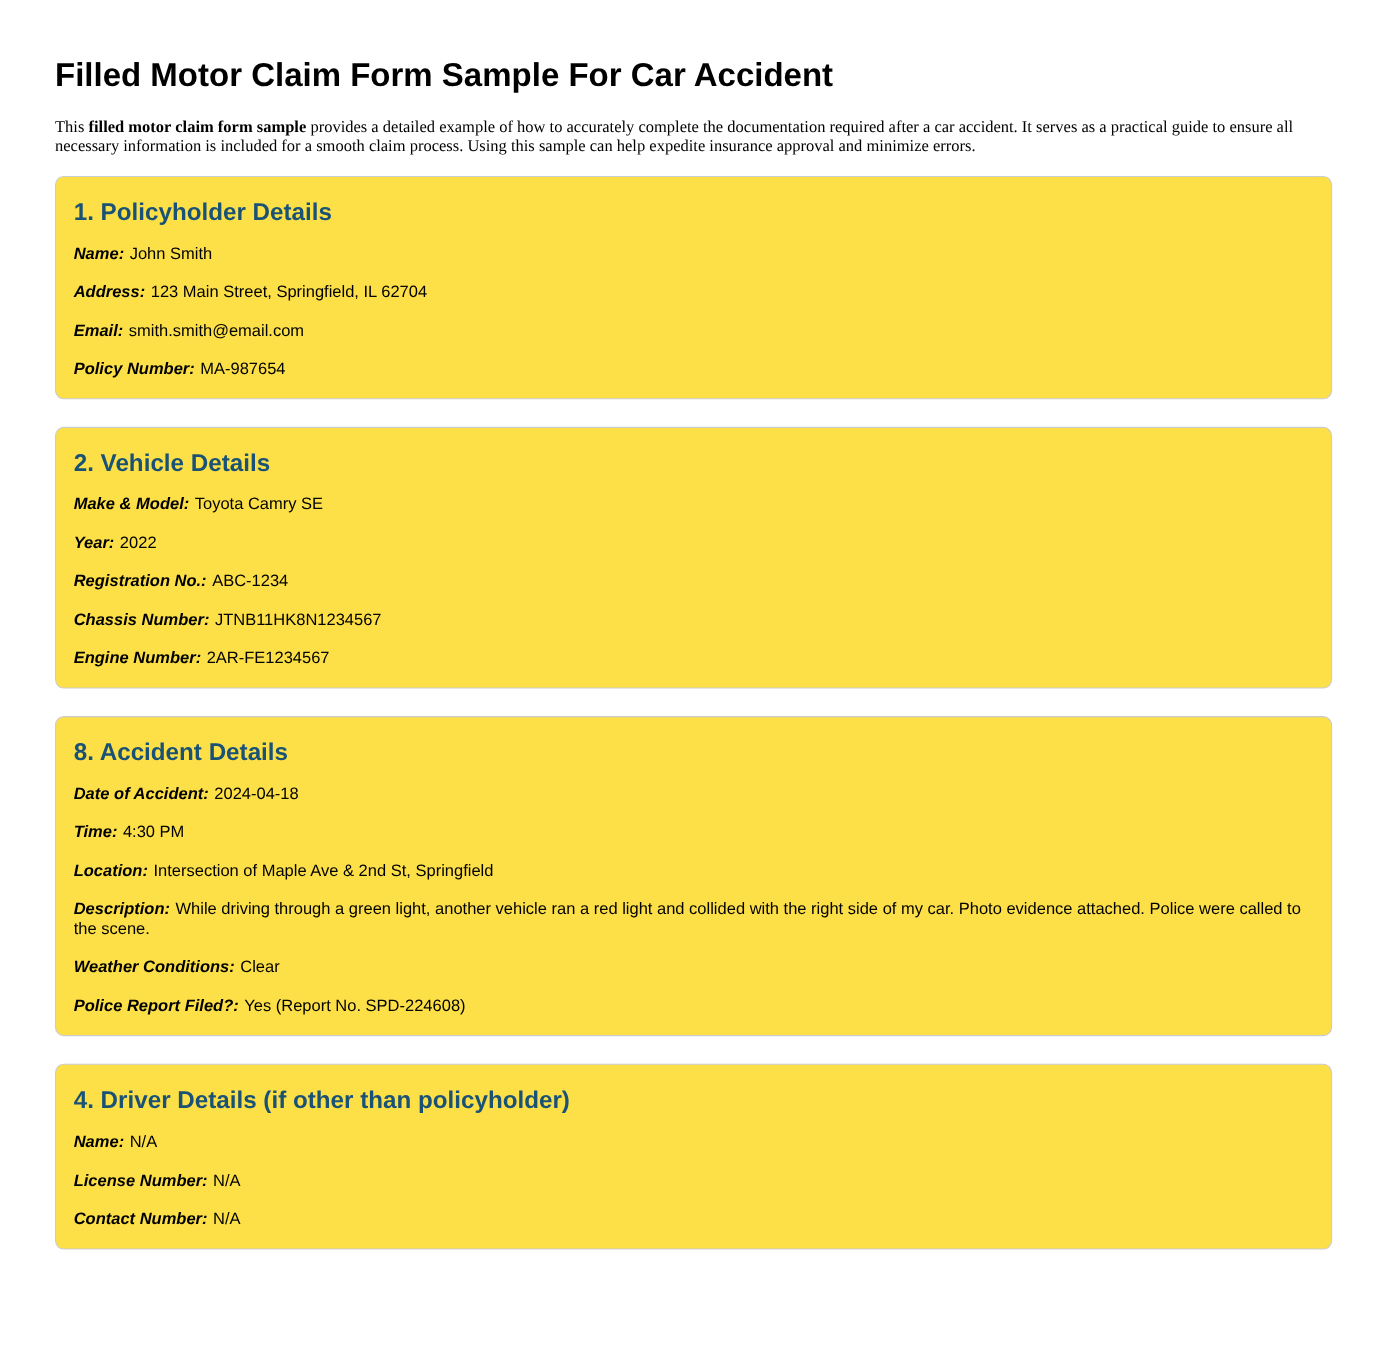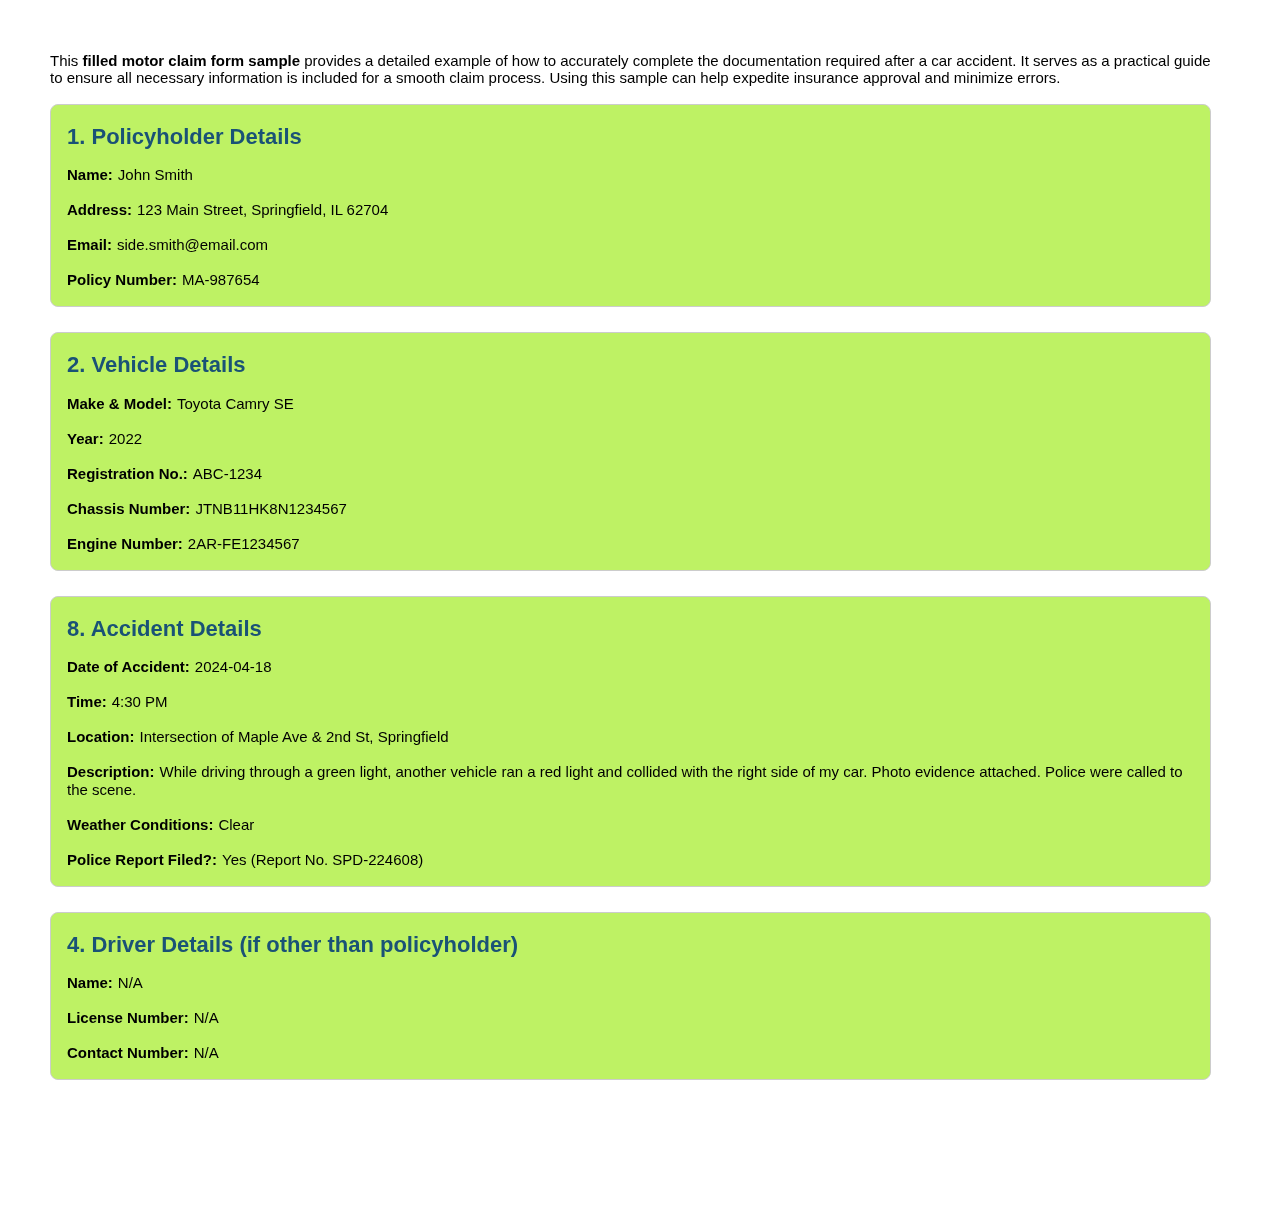"Filled Motor Claim Form Sample For" h1.page-title { html: none -> <h1>Filled Motor Claim Form Sample For Car Accident</h1> }
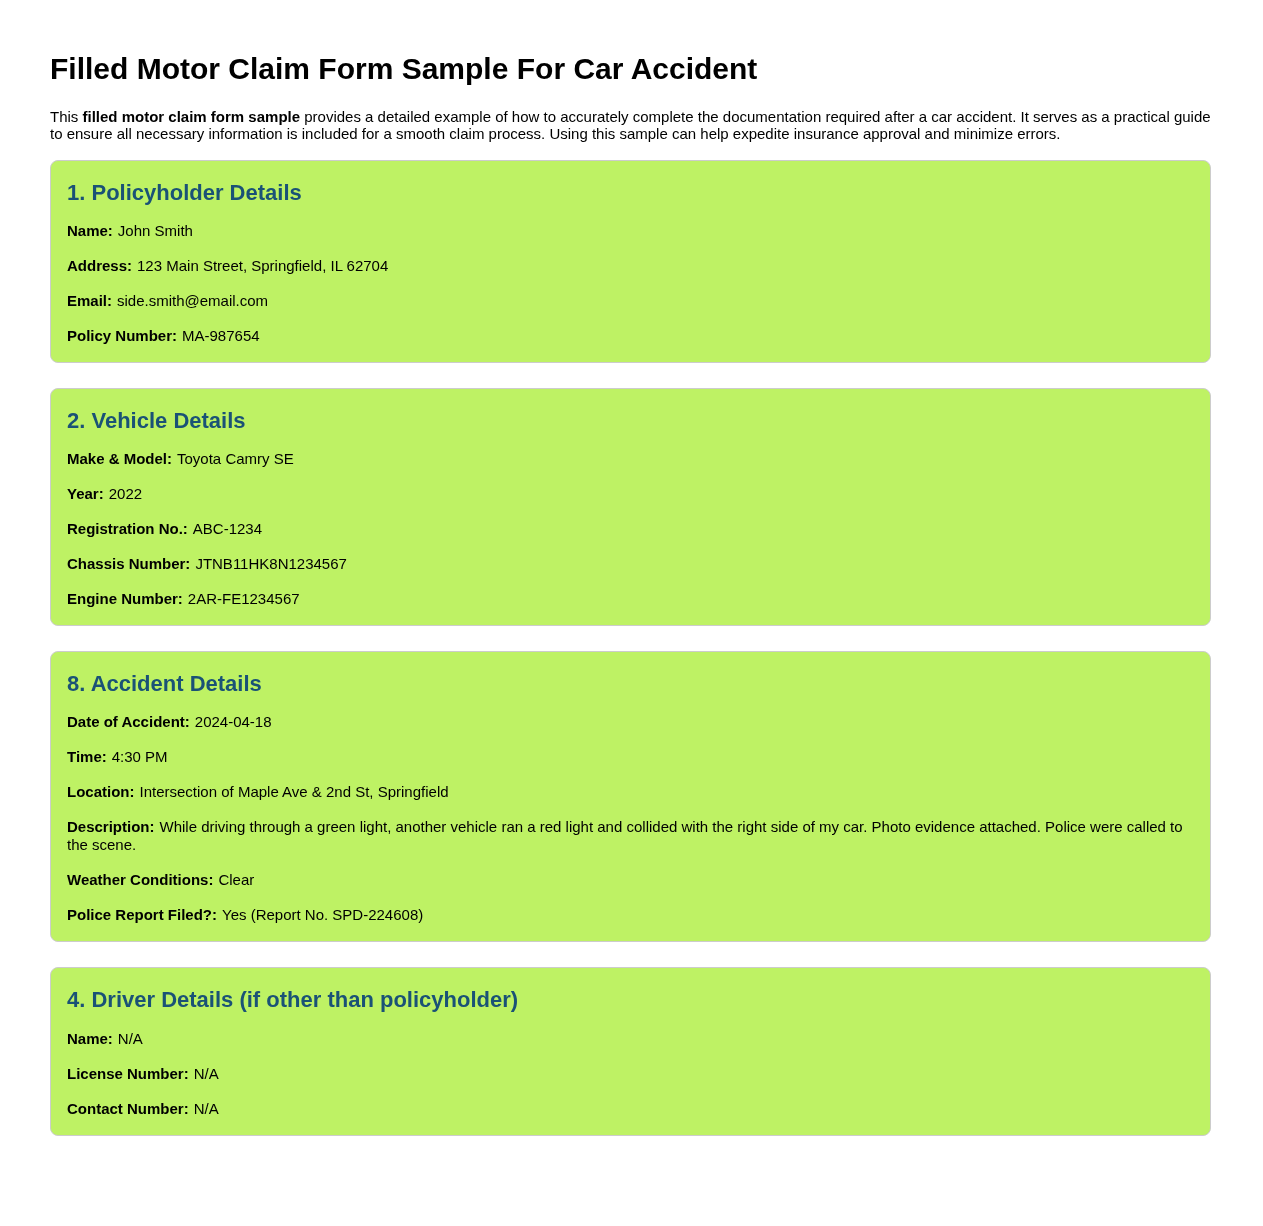"This filled motor claim form" p.intro { font-family: none -> Liberation Serif, serif }
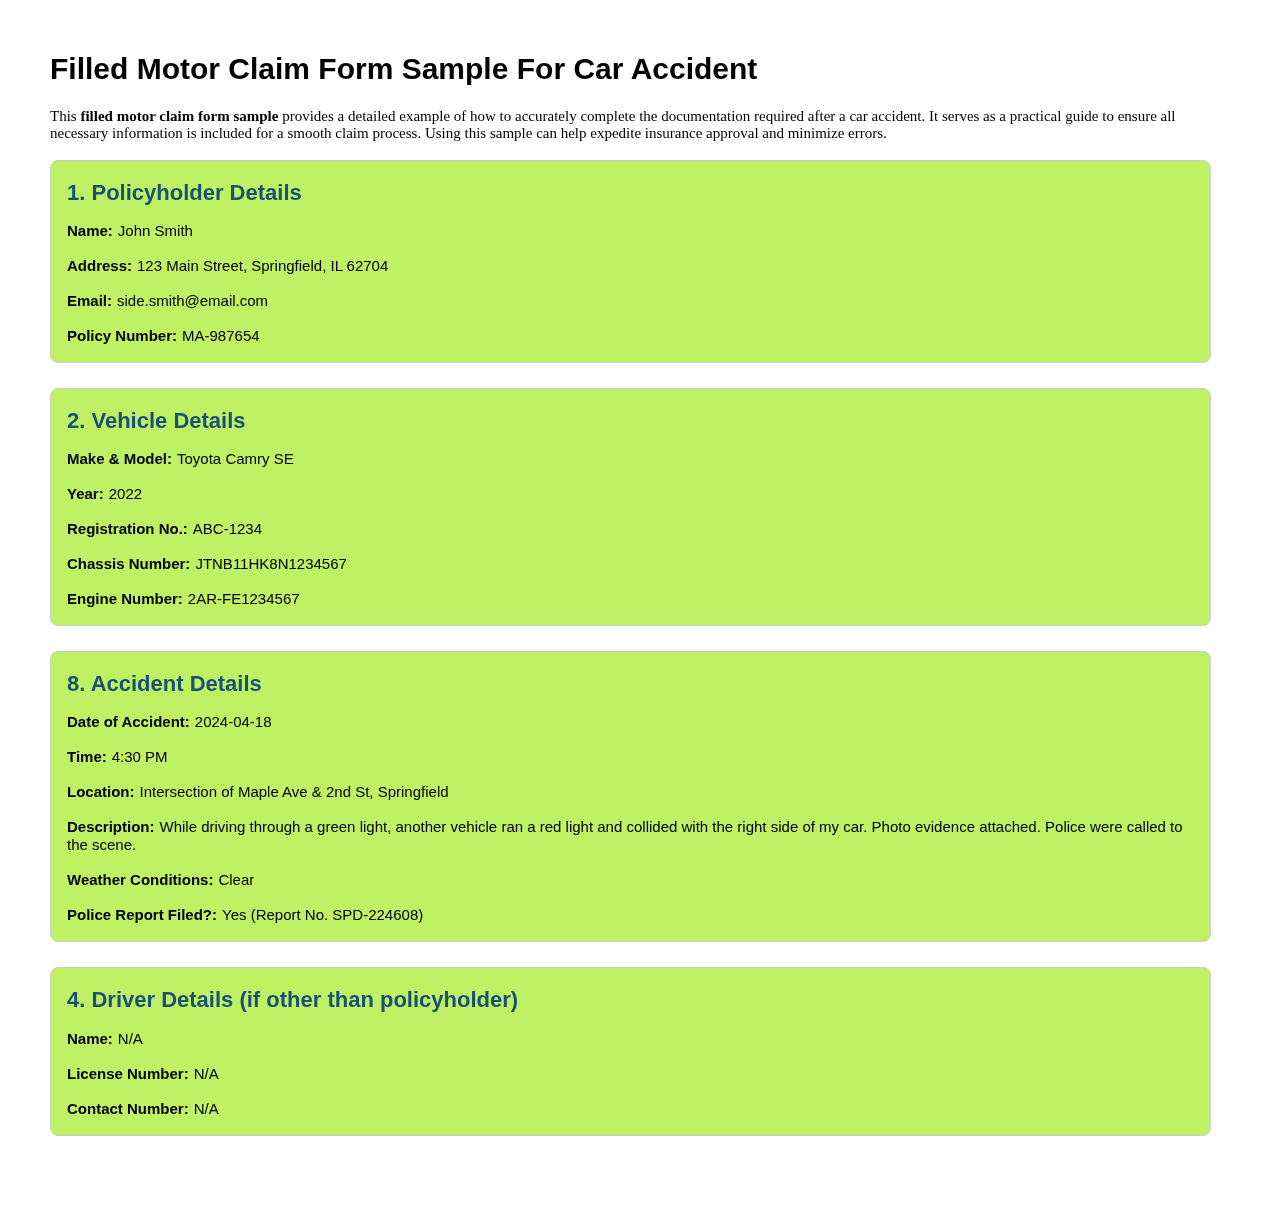"1. Policyholder Details" .card { background: #bef264 -> #fde047 }
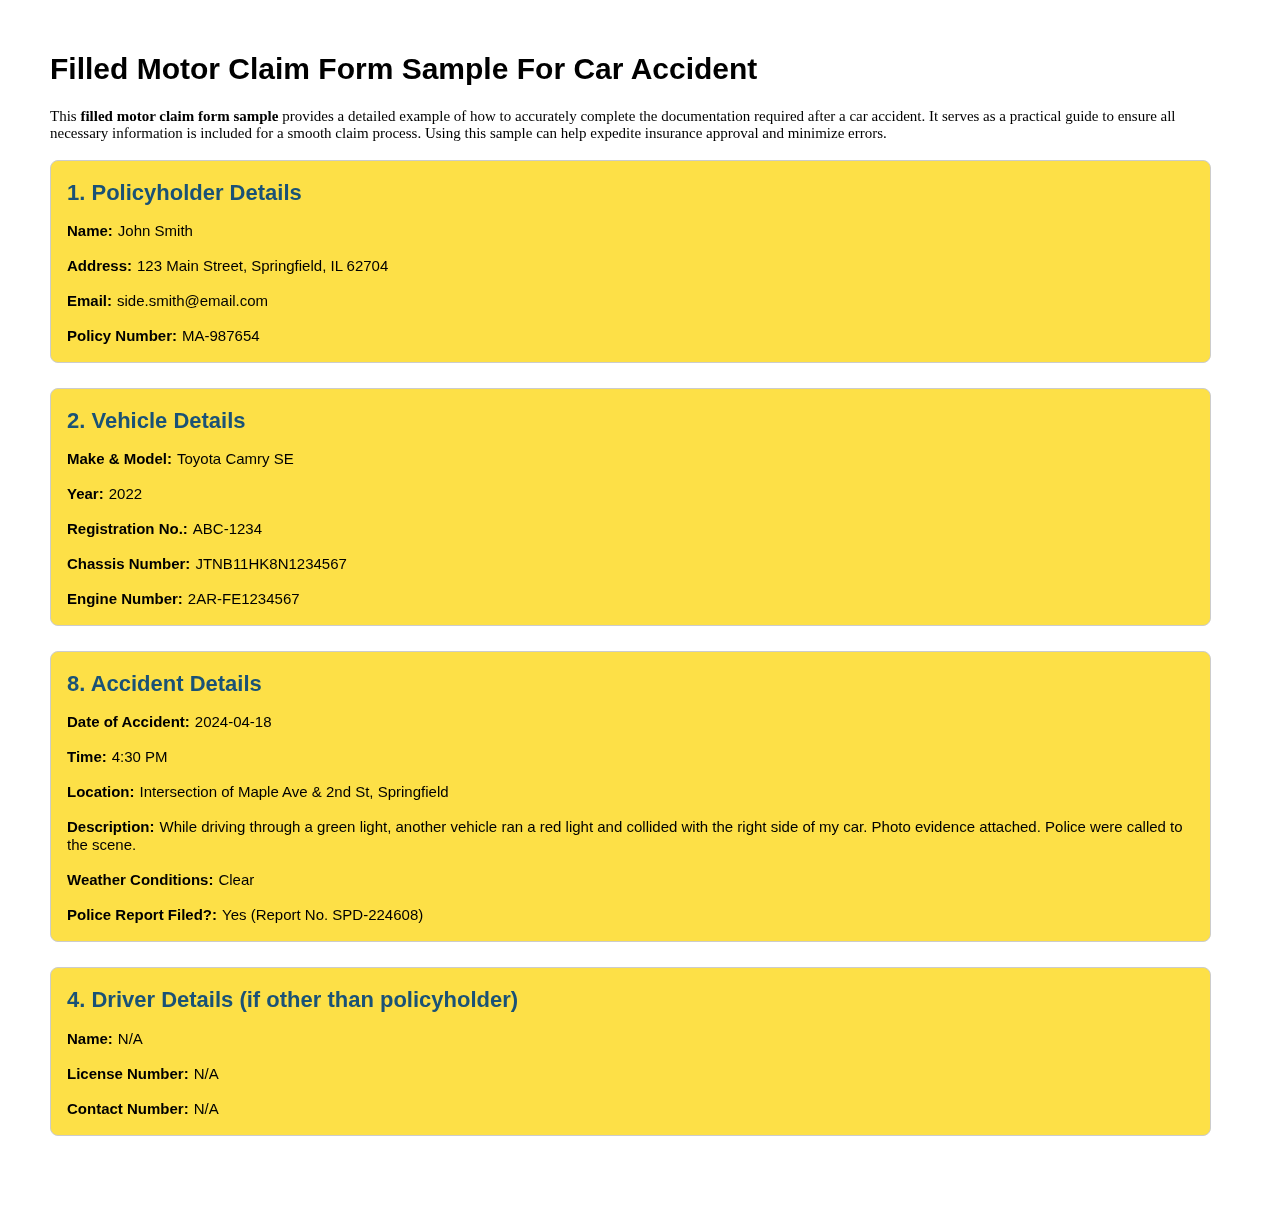"Name:" .card p.field .field-label { font-style: none -> italic }
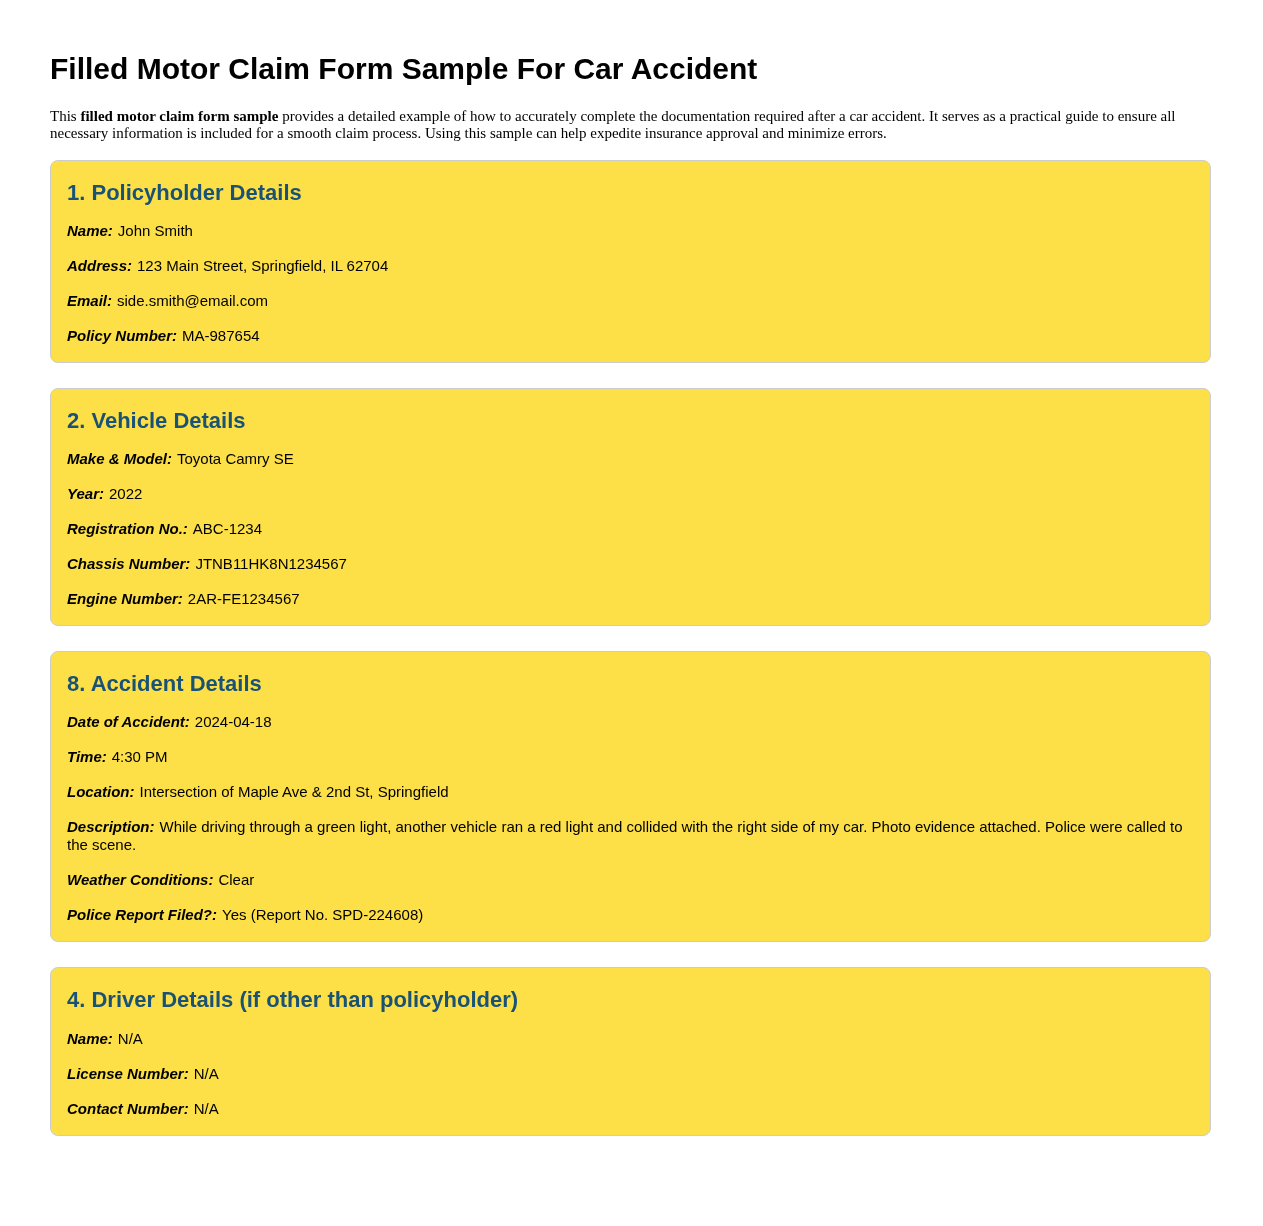"side.smith@email.com" span.field-value { text: side.smith@email.com -> smith.smith@email.com }
